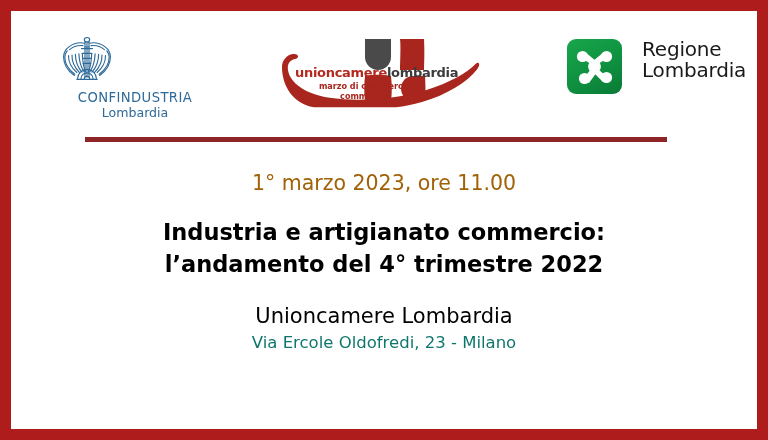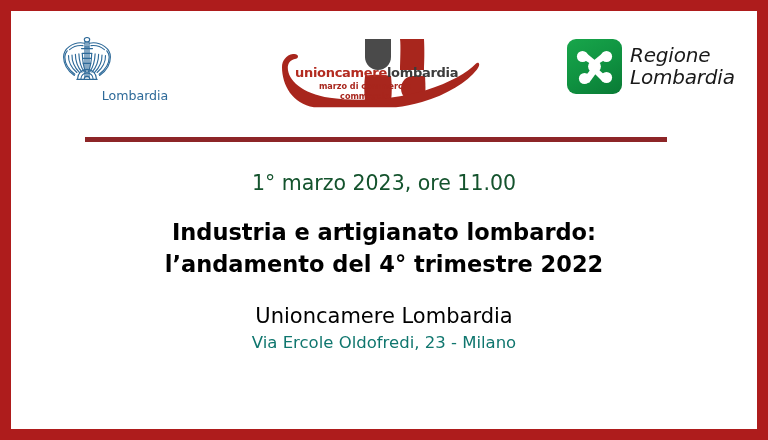"Regione" .rl-row { align-items: center -> flex-start; font-style: italic -> none; gap: 8px -> 20px }
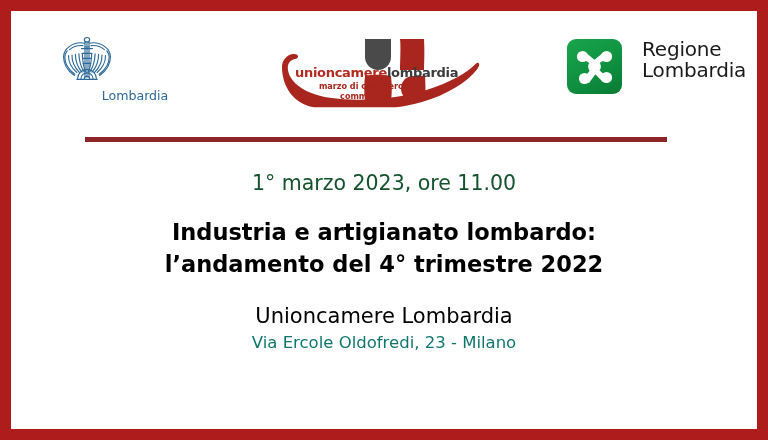"CONFINDUSTRIA" div.cf-name { html: none -> <div>CONFINDUSTRIA</div> }
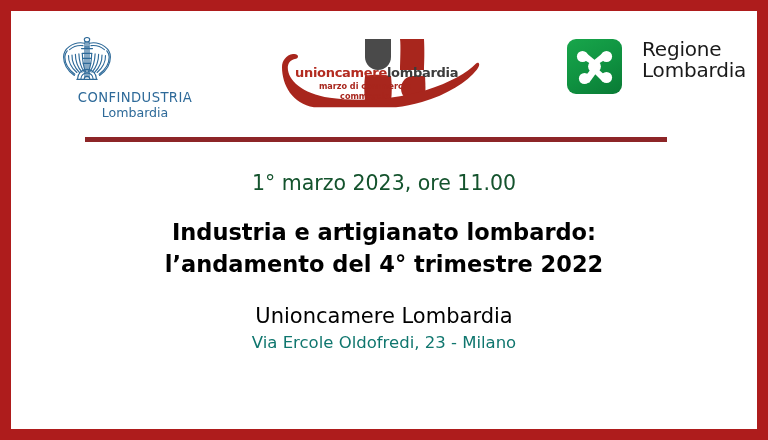"1° marzo 2023, ore 11.00" .event-date { color: #14532d -> #a16207 }
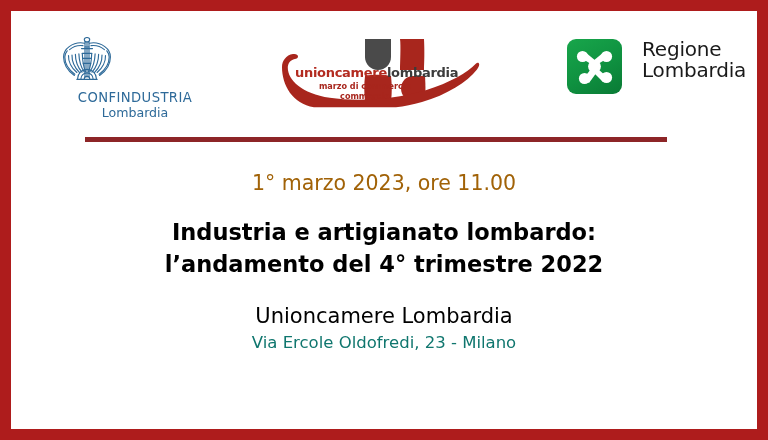"Industria e artigianato lombardo:" div { text: lombardo -> commercio }
